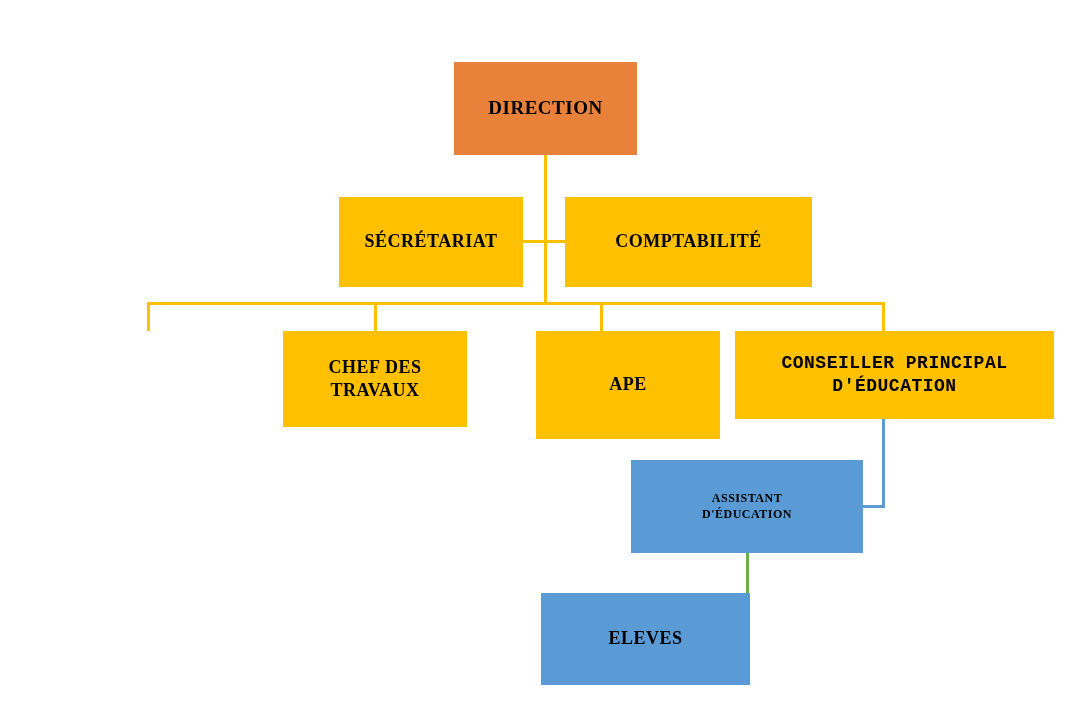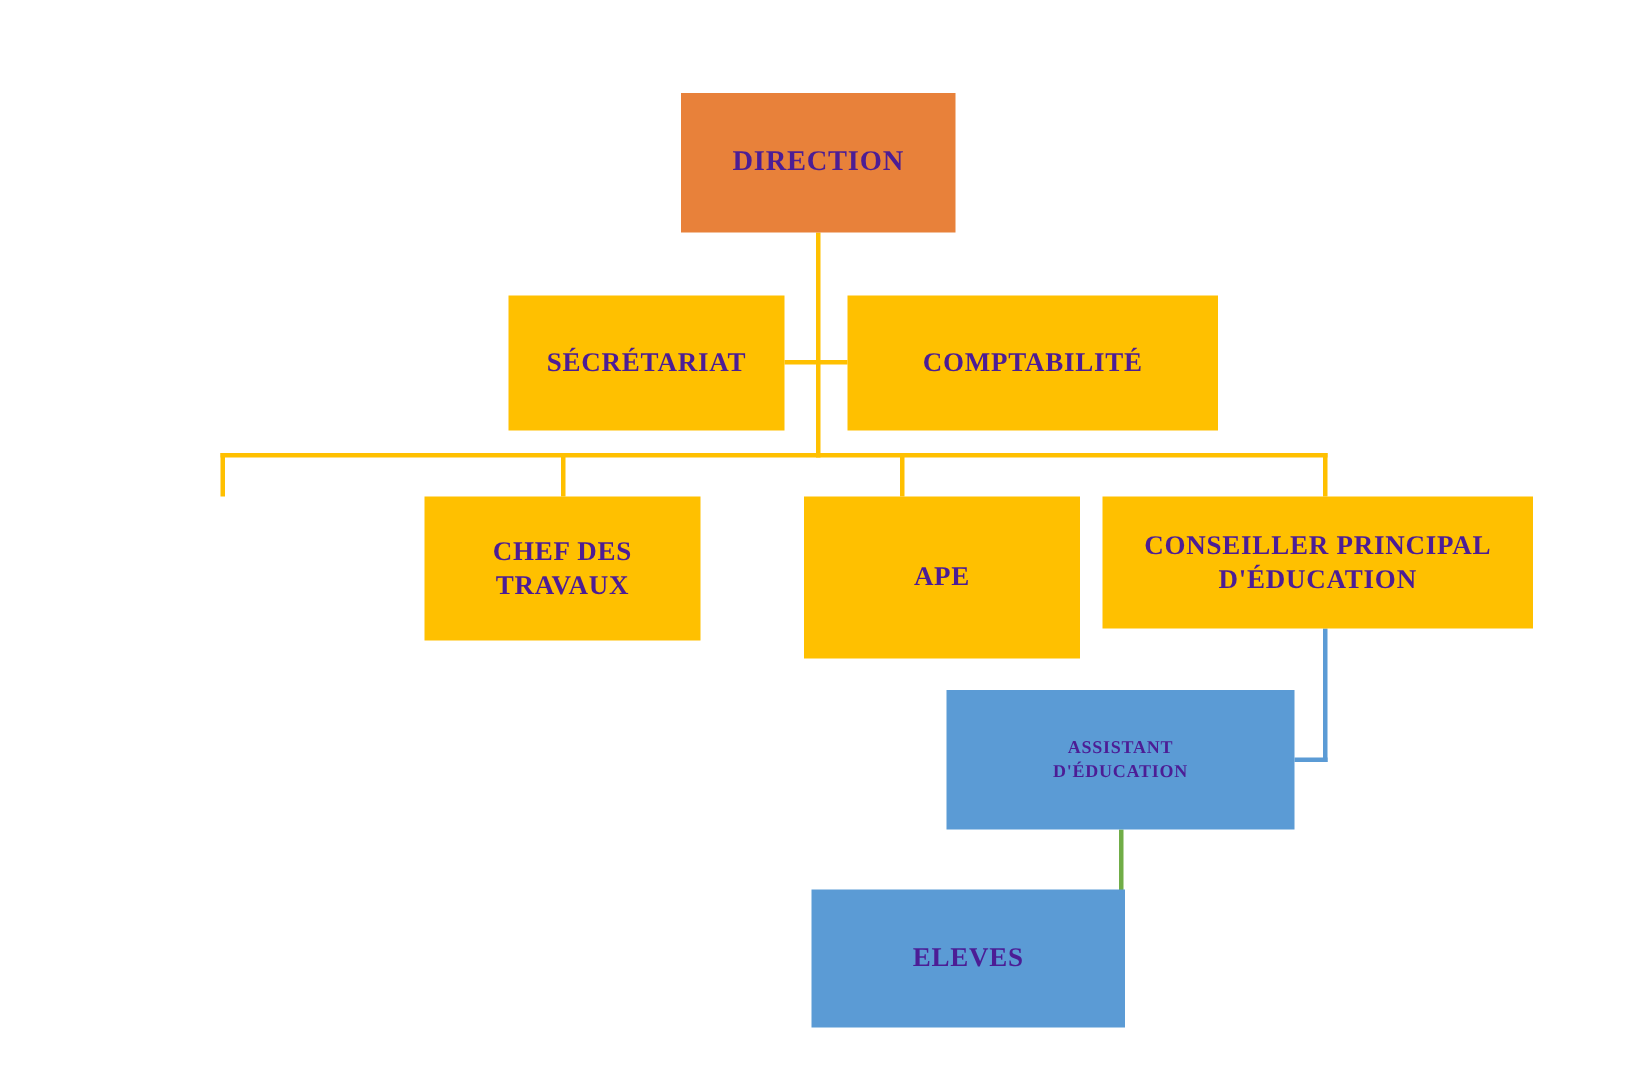"DIRECTION" .node { color: #4c1d95 -> #000000 }
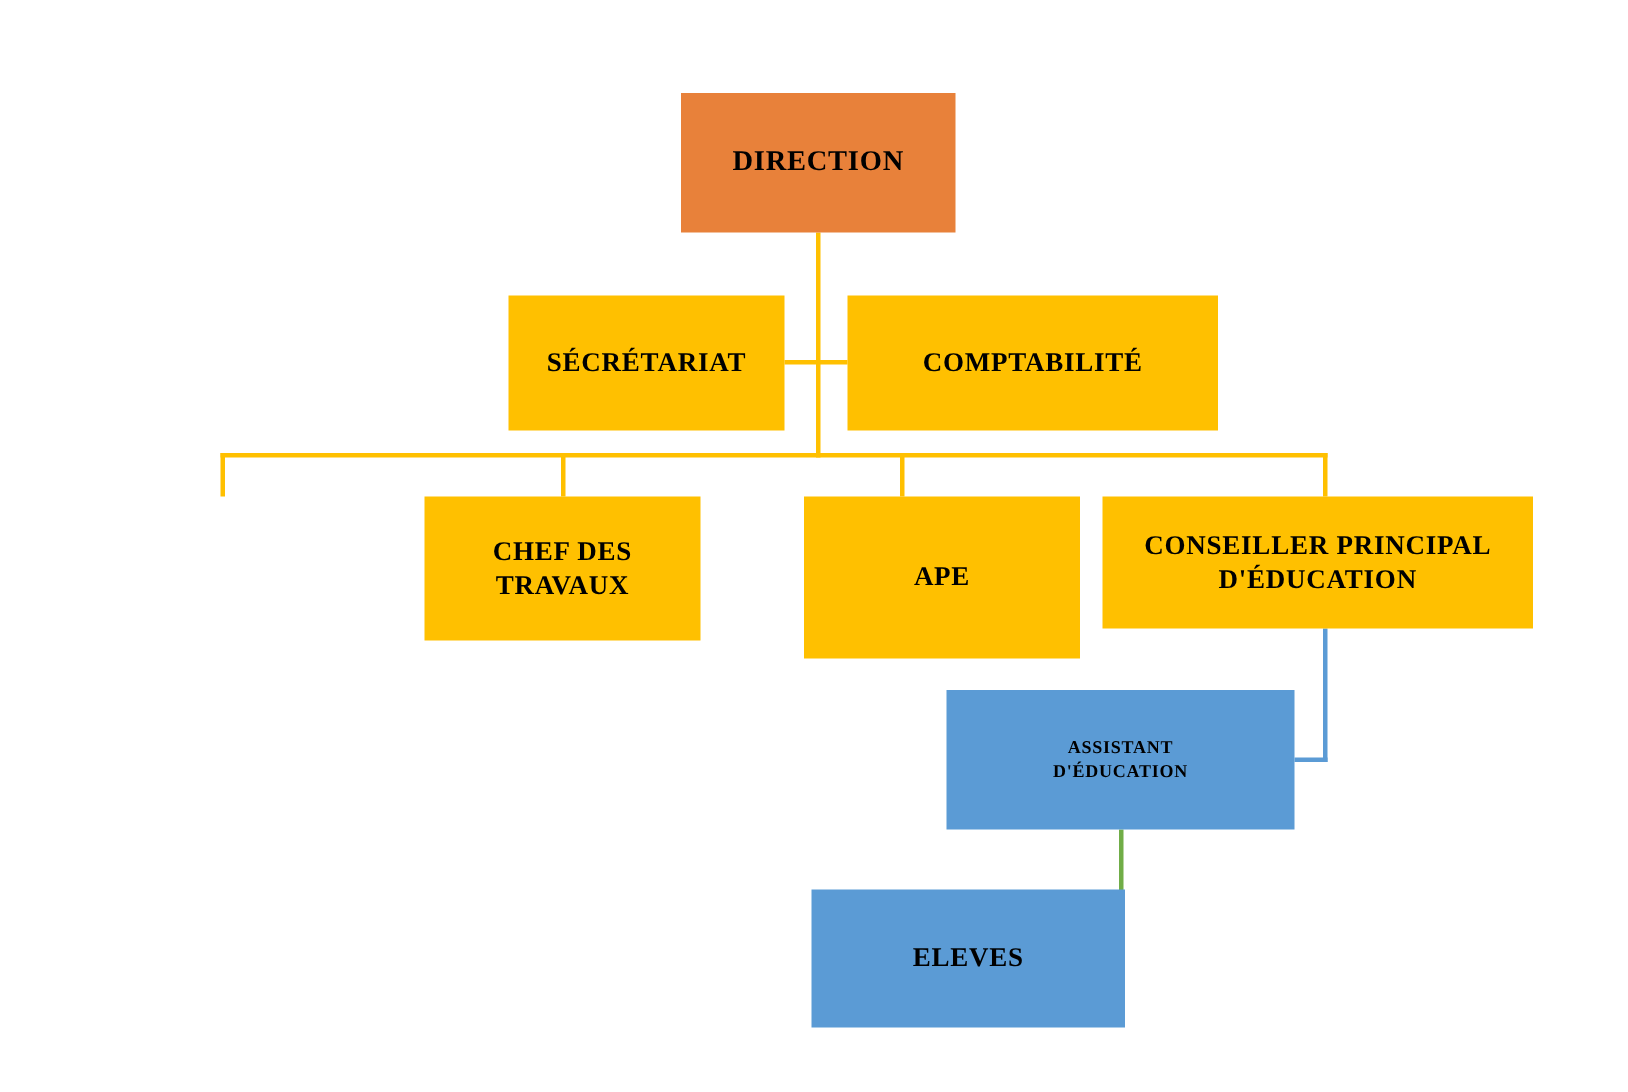"CONSEILLER PRINCIPAL" div.node { font-family: none -> Liberation Mono, monospace; width: 287px -> 319px }
